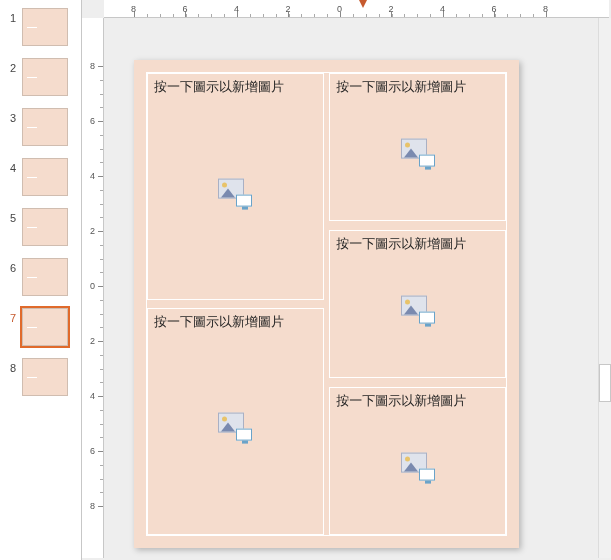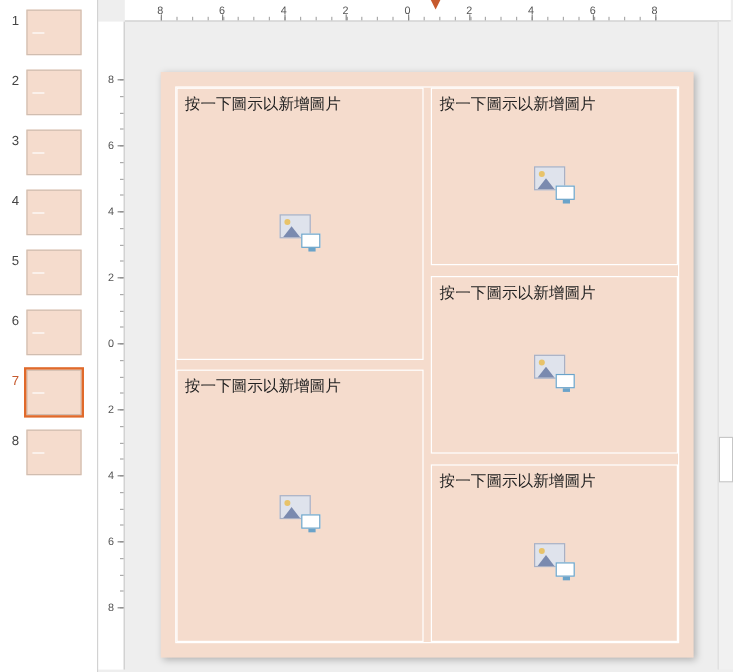"按一下圖示以新增圖片" .slide { width: 444px -> 385px }
